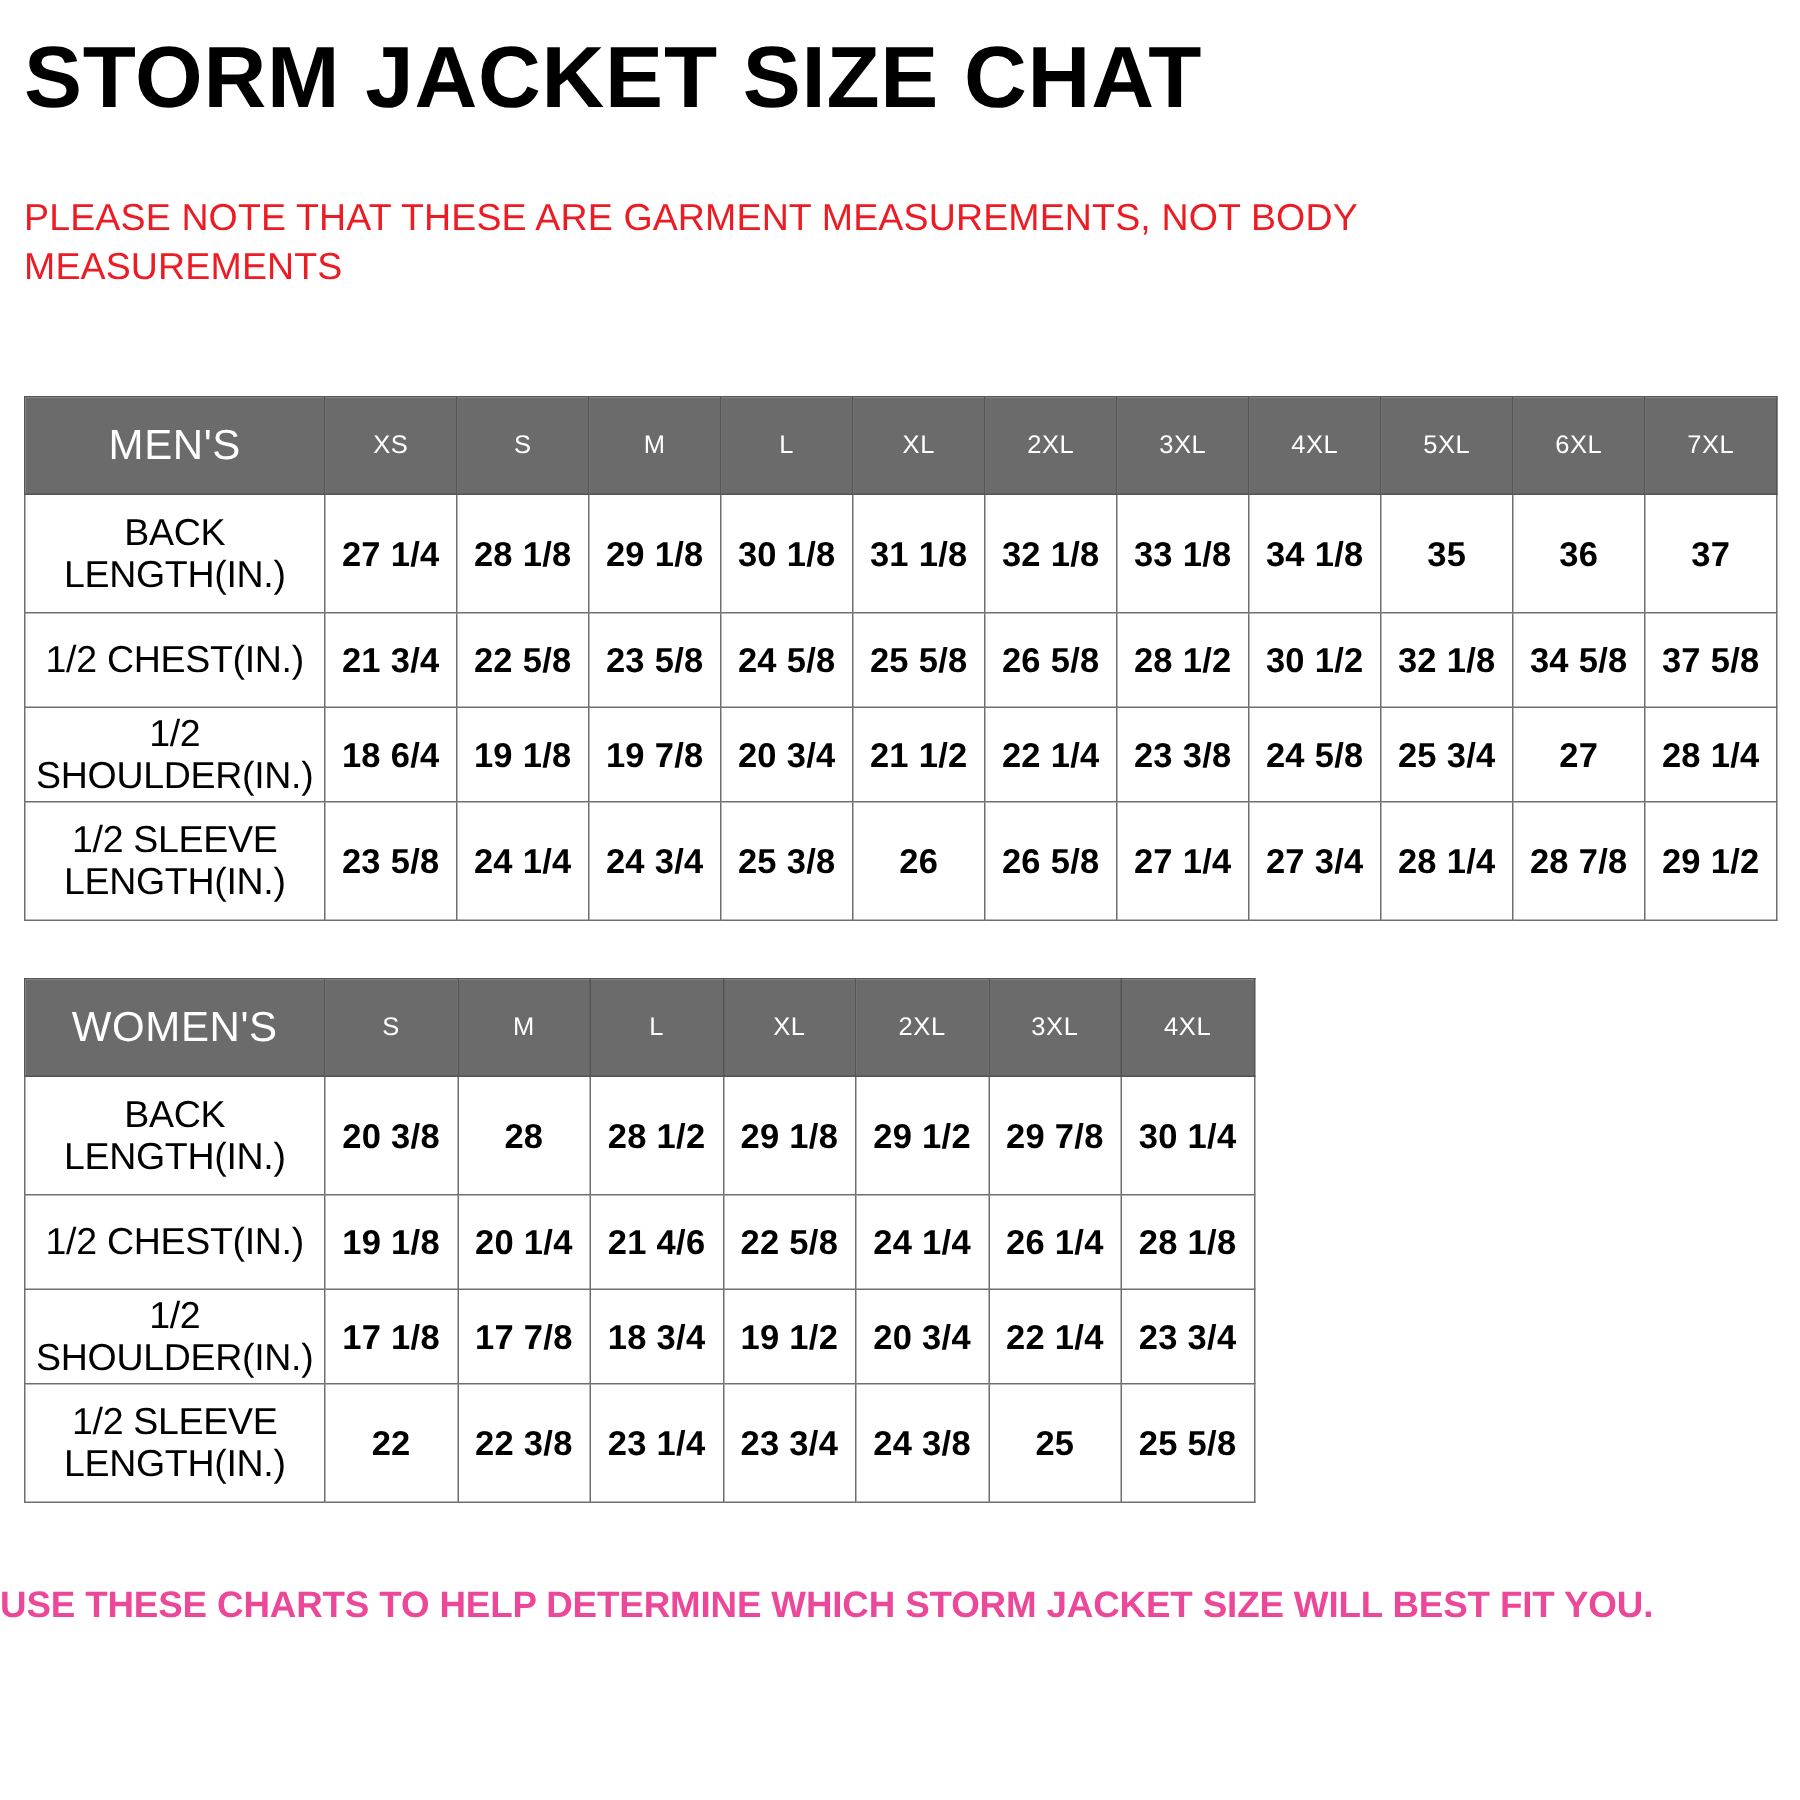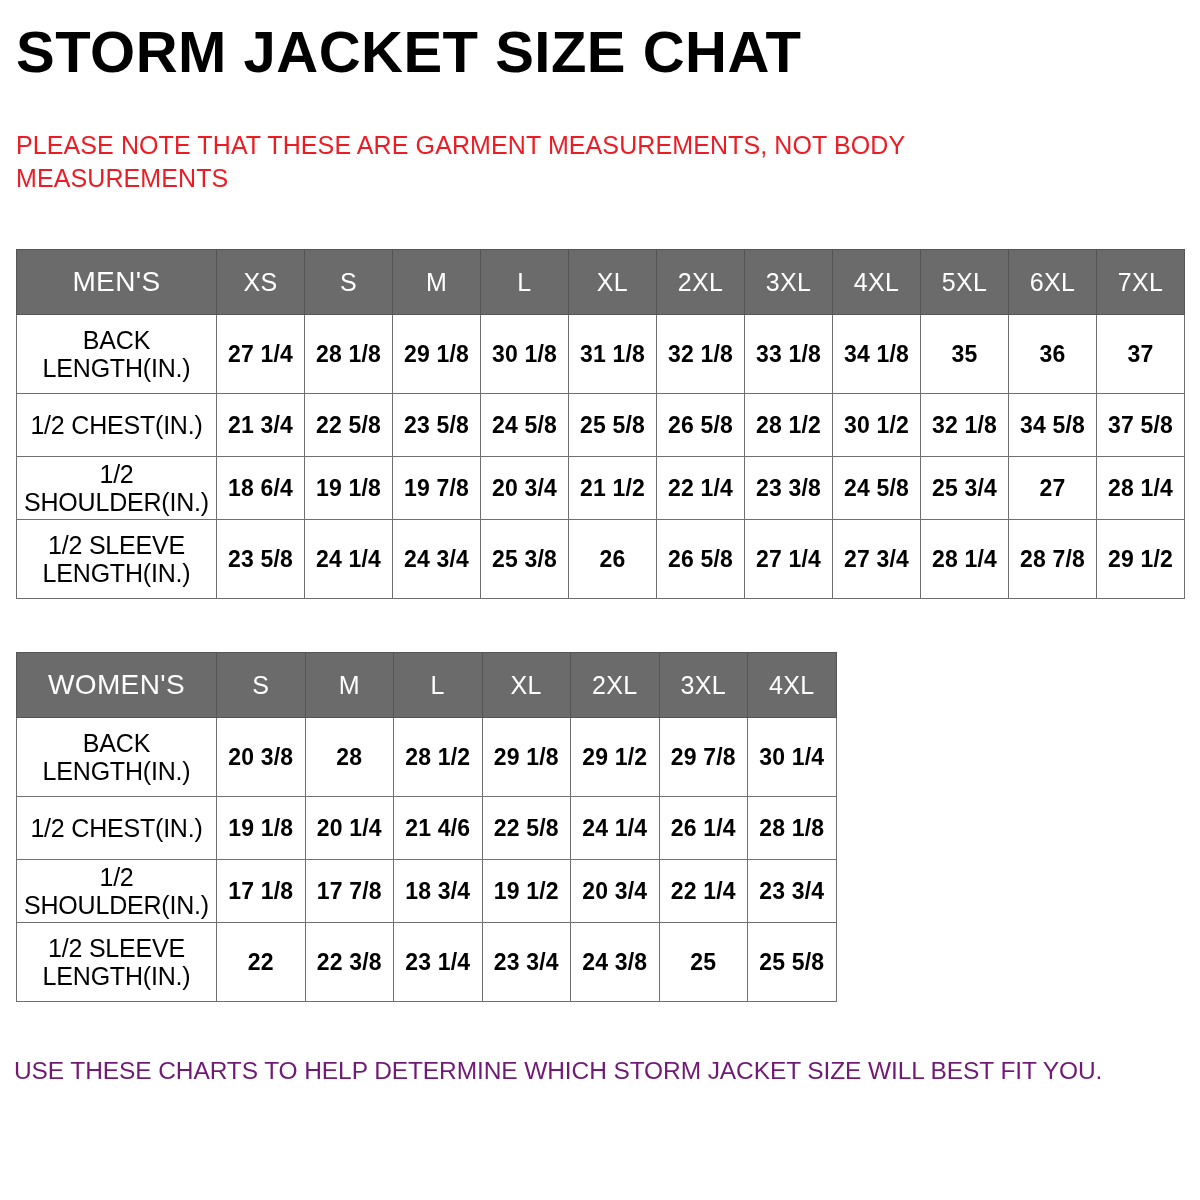"MEN'S" #mens-table { top: 249px -> 264px }
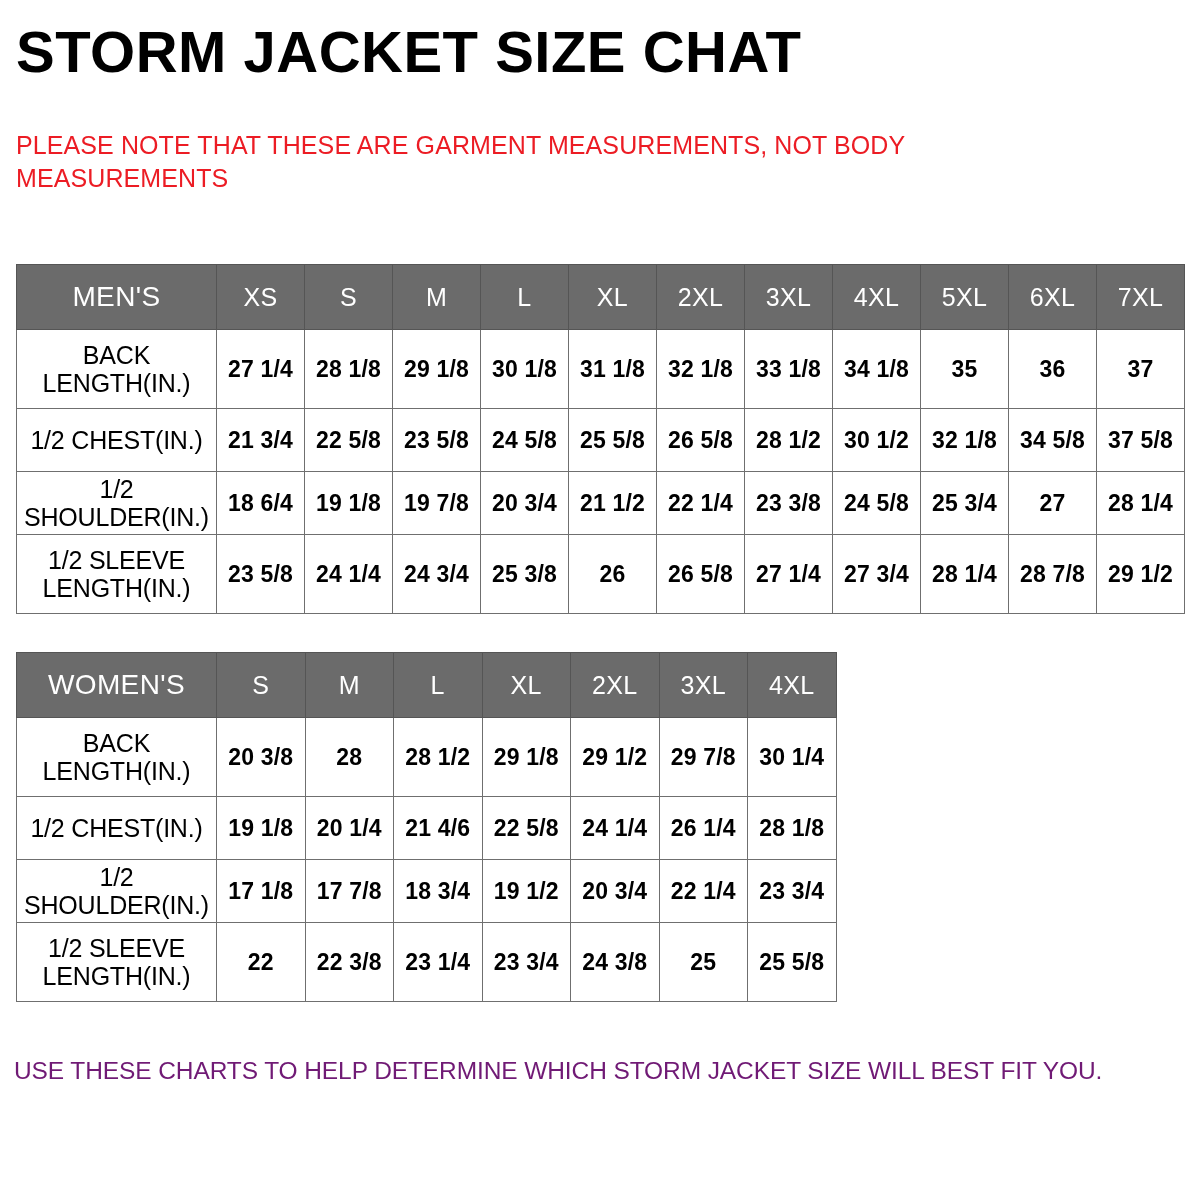"XS" .size-table thead th { font-size: 25px -> 17px }
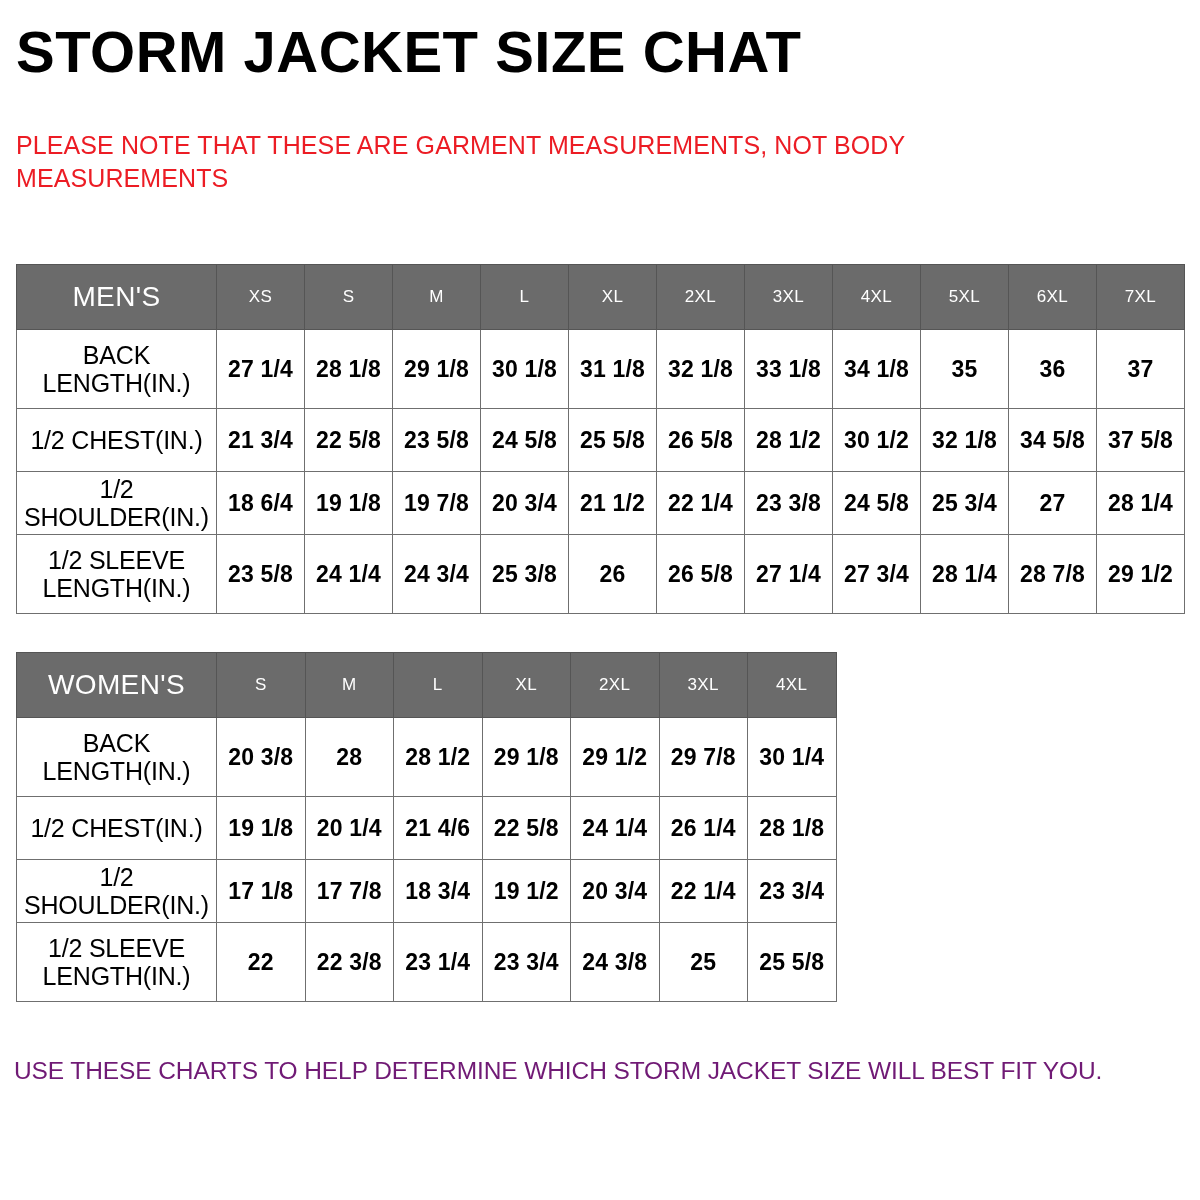"USE THESE CHARTS TO HELP" .note-bottom { color: #701a75 -> #ec4899; font-weight: 400 -> 700; left: 14px -> 0 }
